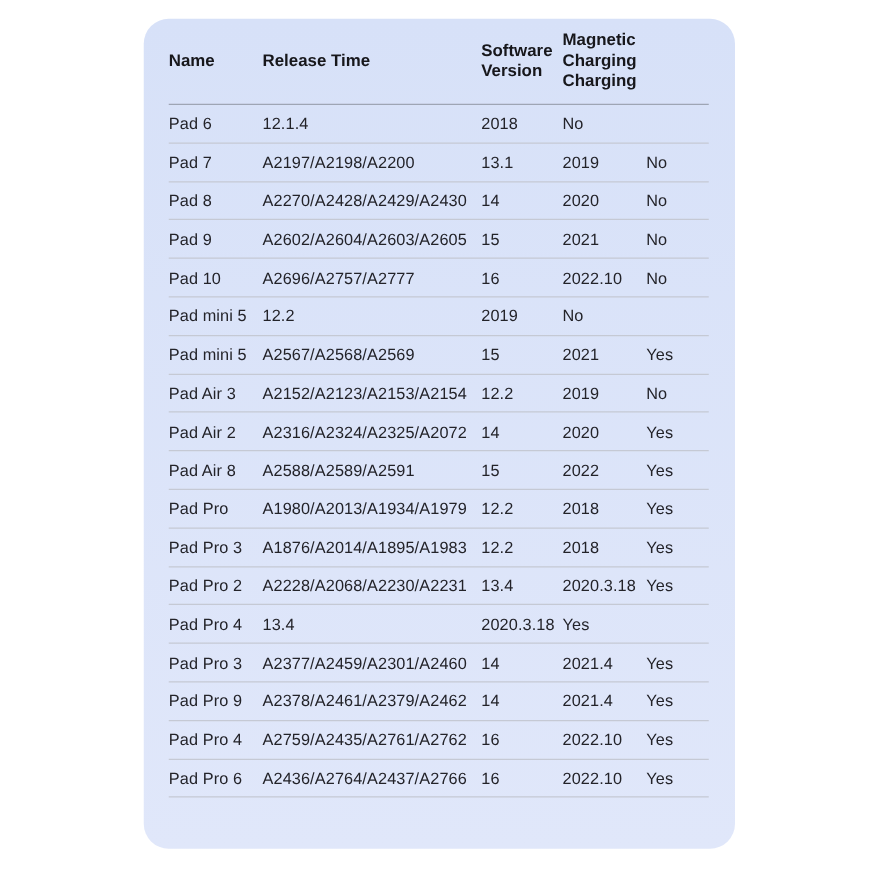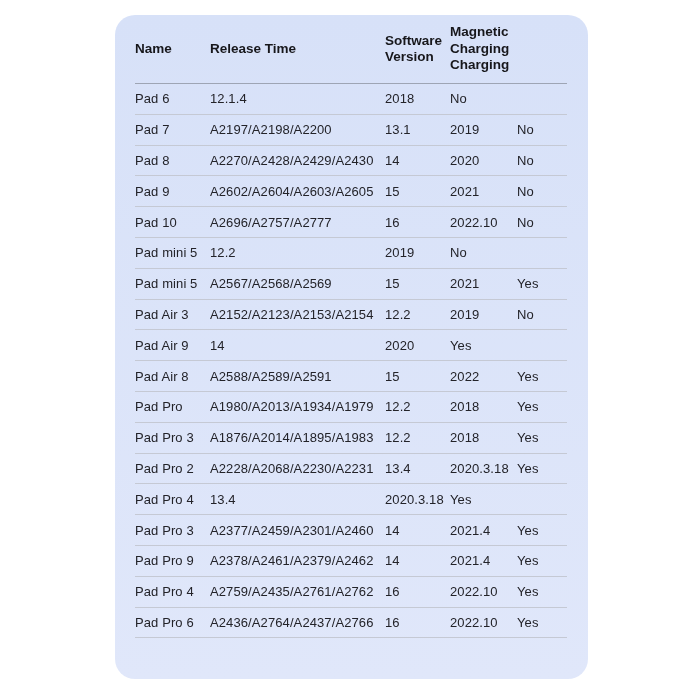"Pad Air 9" div.cell { text: 9 -> 2 }
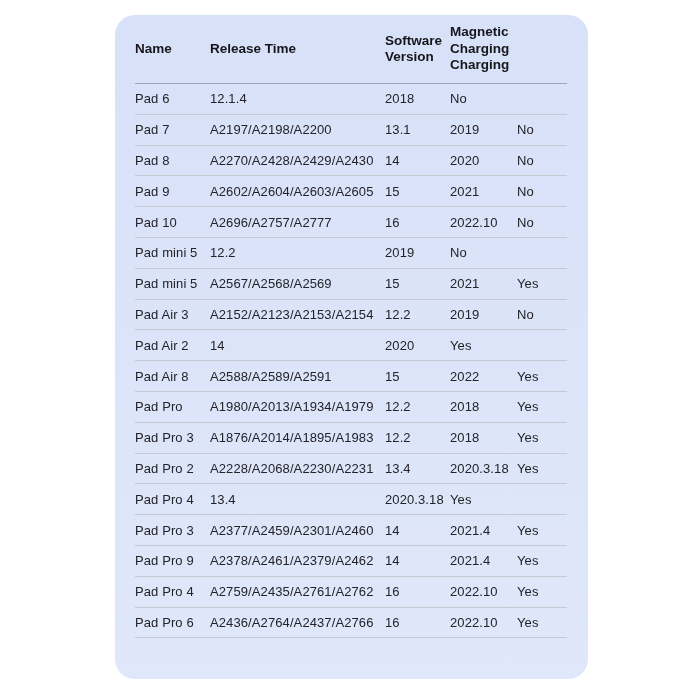"A2316/A2324/A2325/A2072" div.cell { html: none -> <div>A2316/A2324/A2325/A2072</div> }
